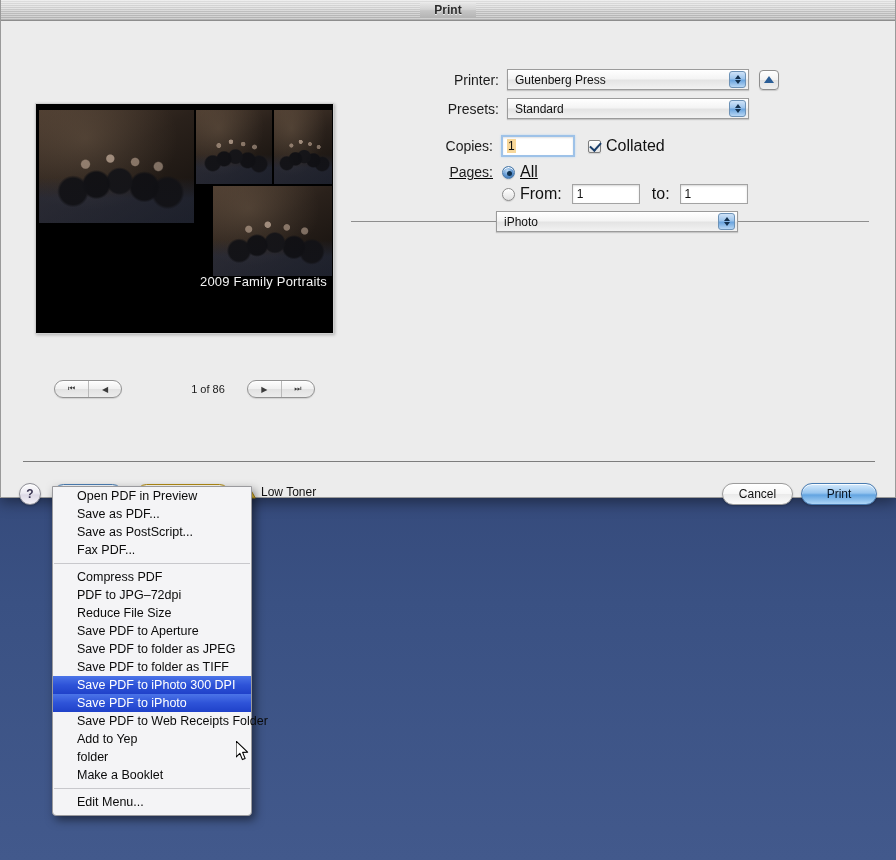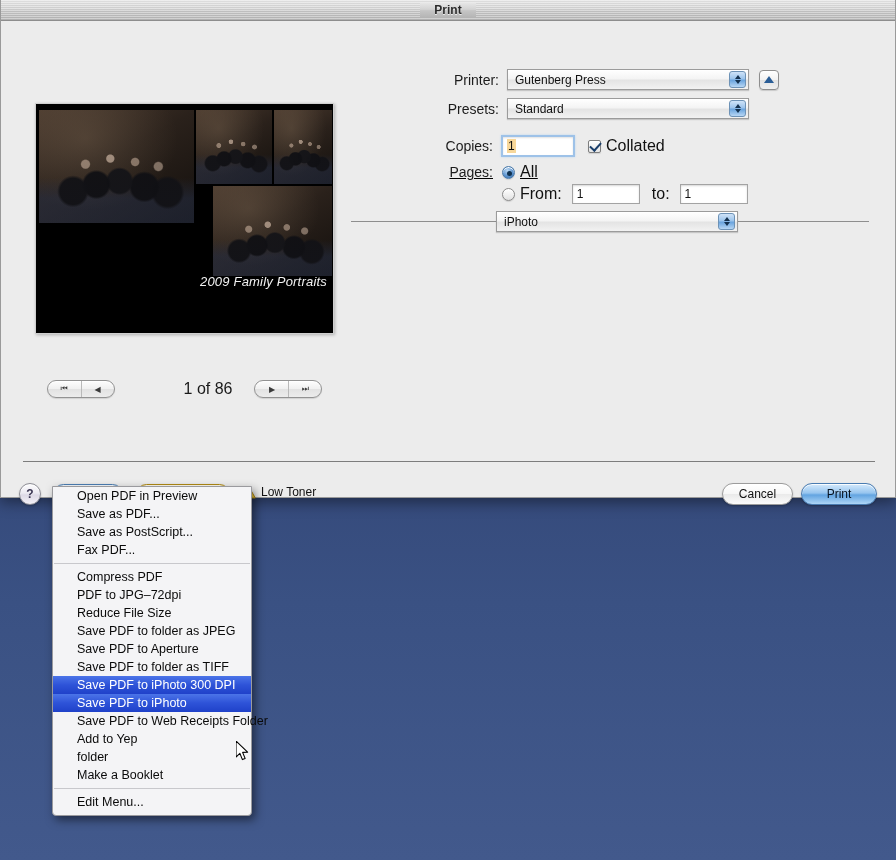"2009 Family Portraits" .caption { font-style: italic -> none }
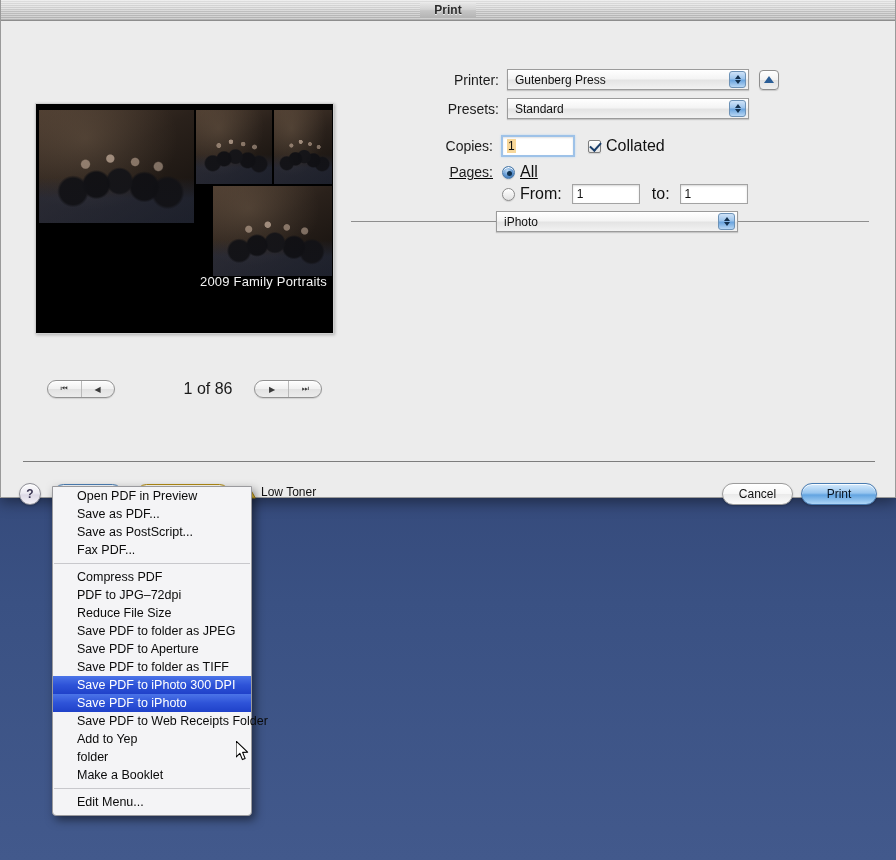"1 of 86" .nav-label { font-size: 16px -> 11px }
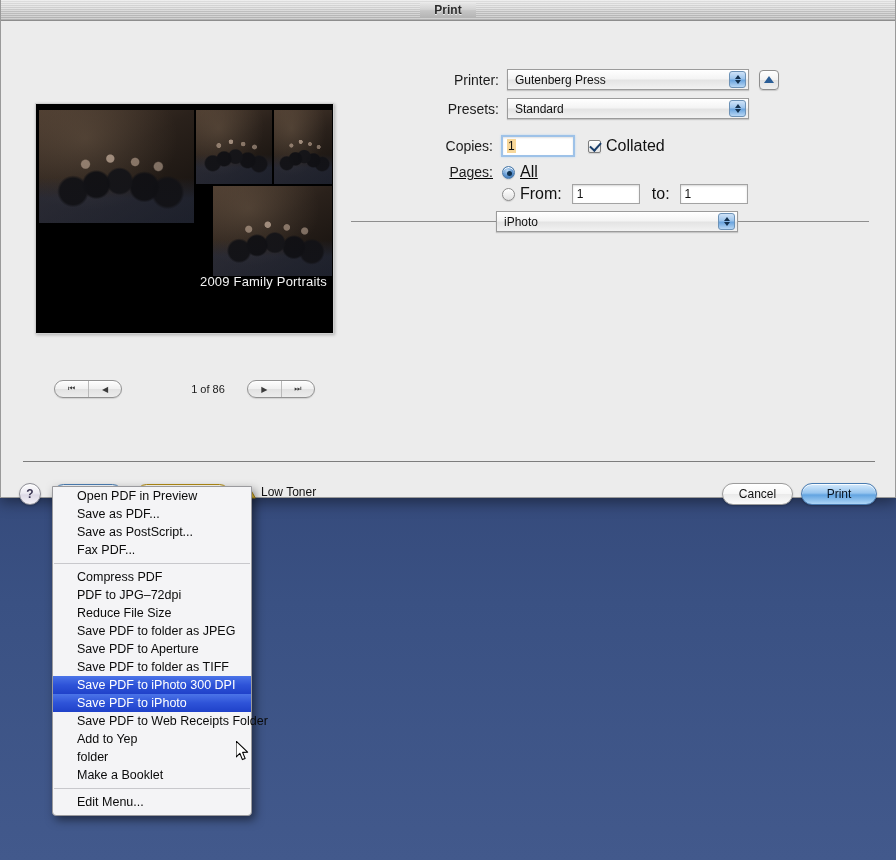"Save PDF to folder as JPEG" div.menu-item { order: before "Save PDF to Aperture" -> after "Save PDF to Aperture" }
